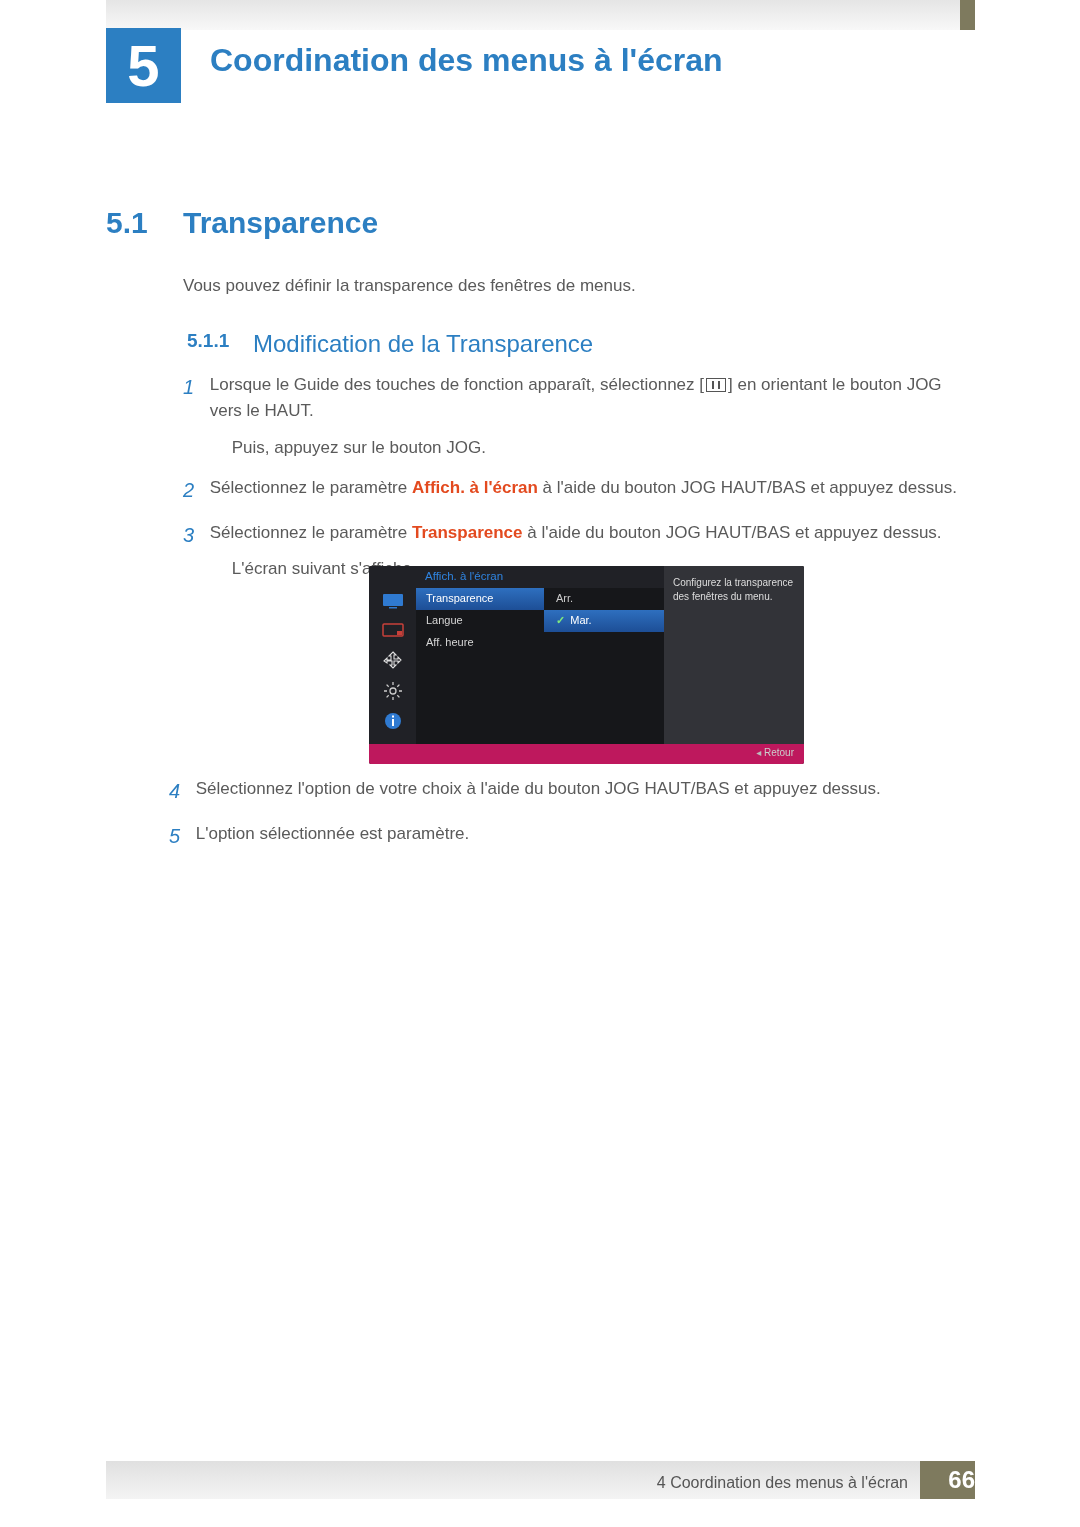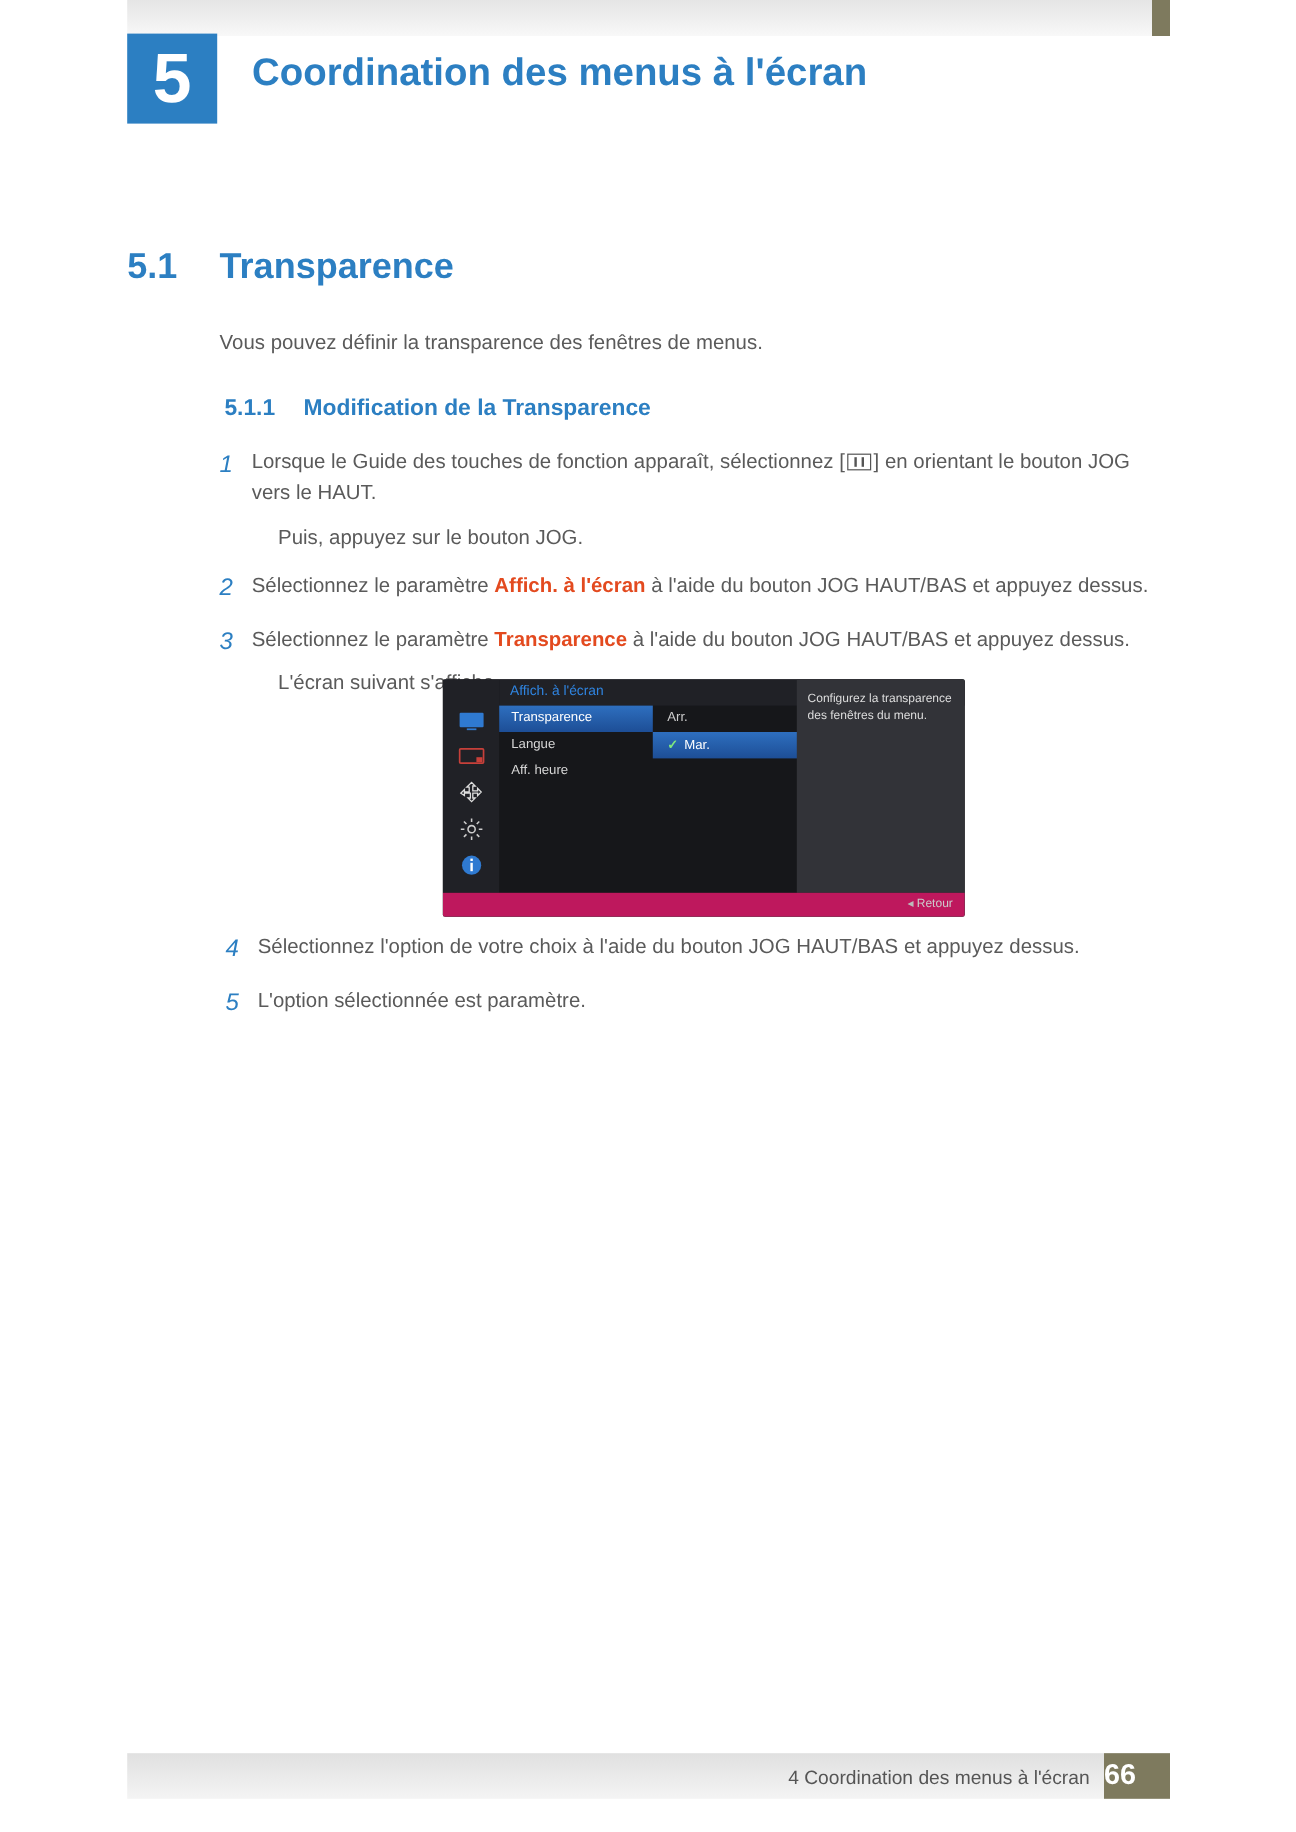"Modification de la Transparence" .subsec-title { font-size: 19px -> 24px; font-weight: 700 -> 400 }
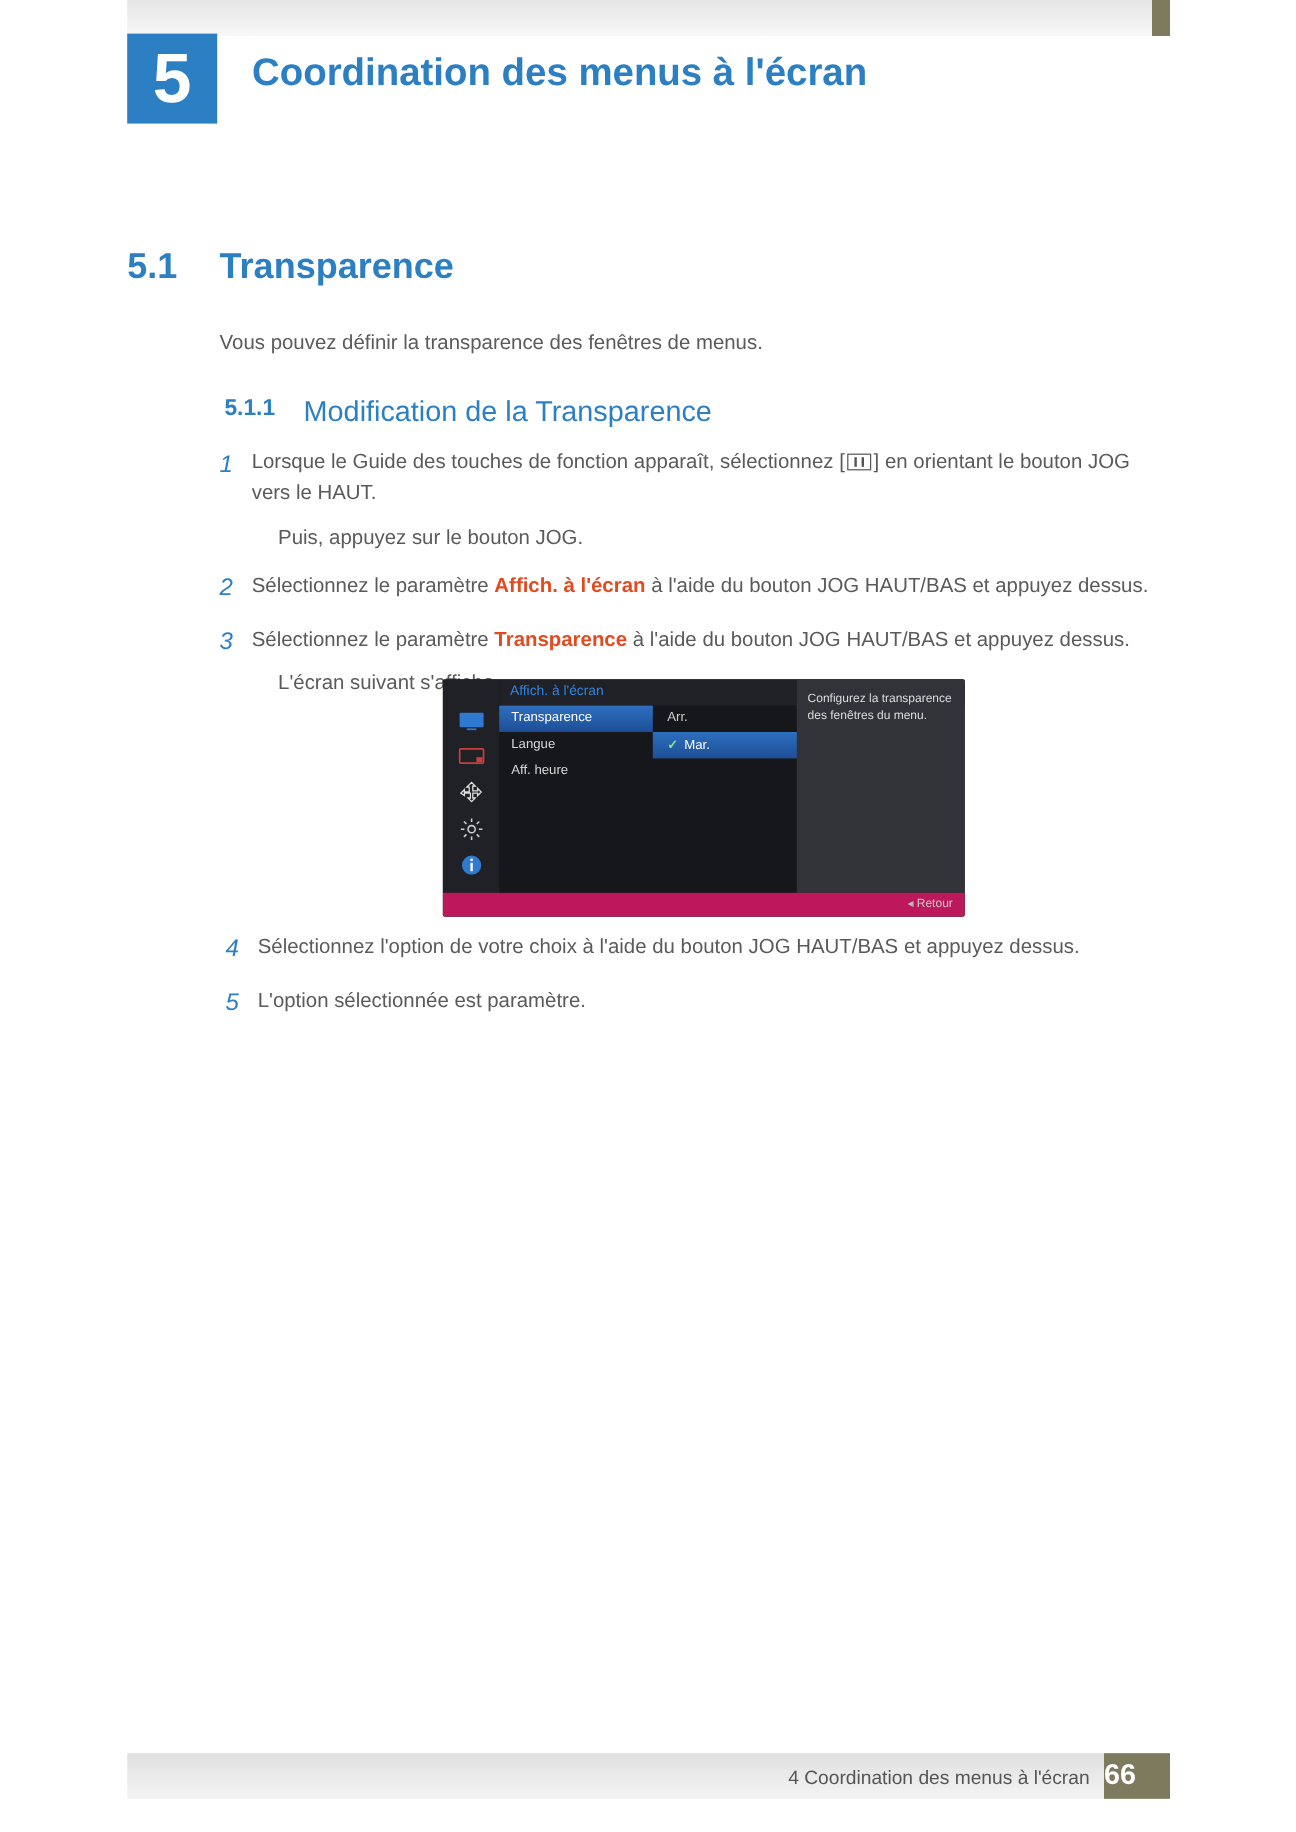"4 Sélectionnez l'option de votre" .steps2 { left: 188px -> 169px }
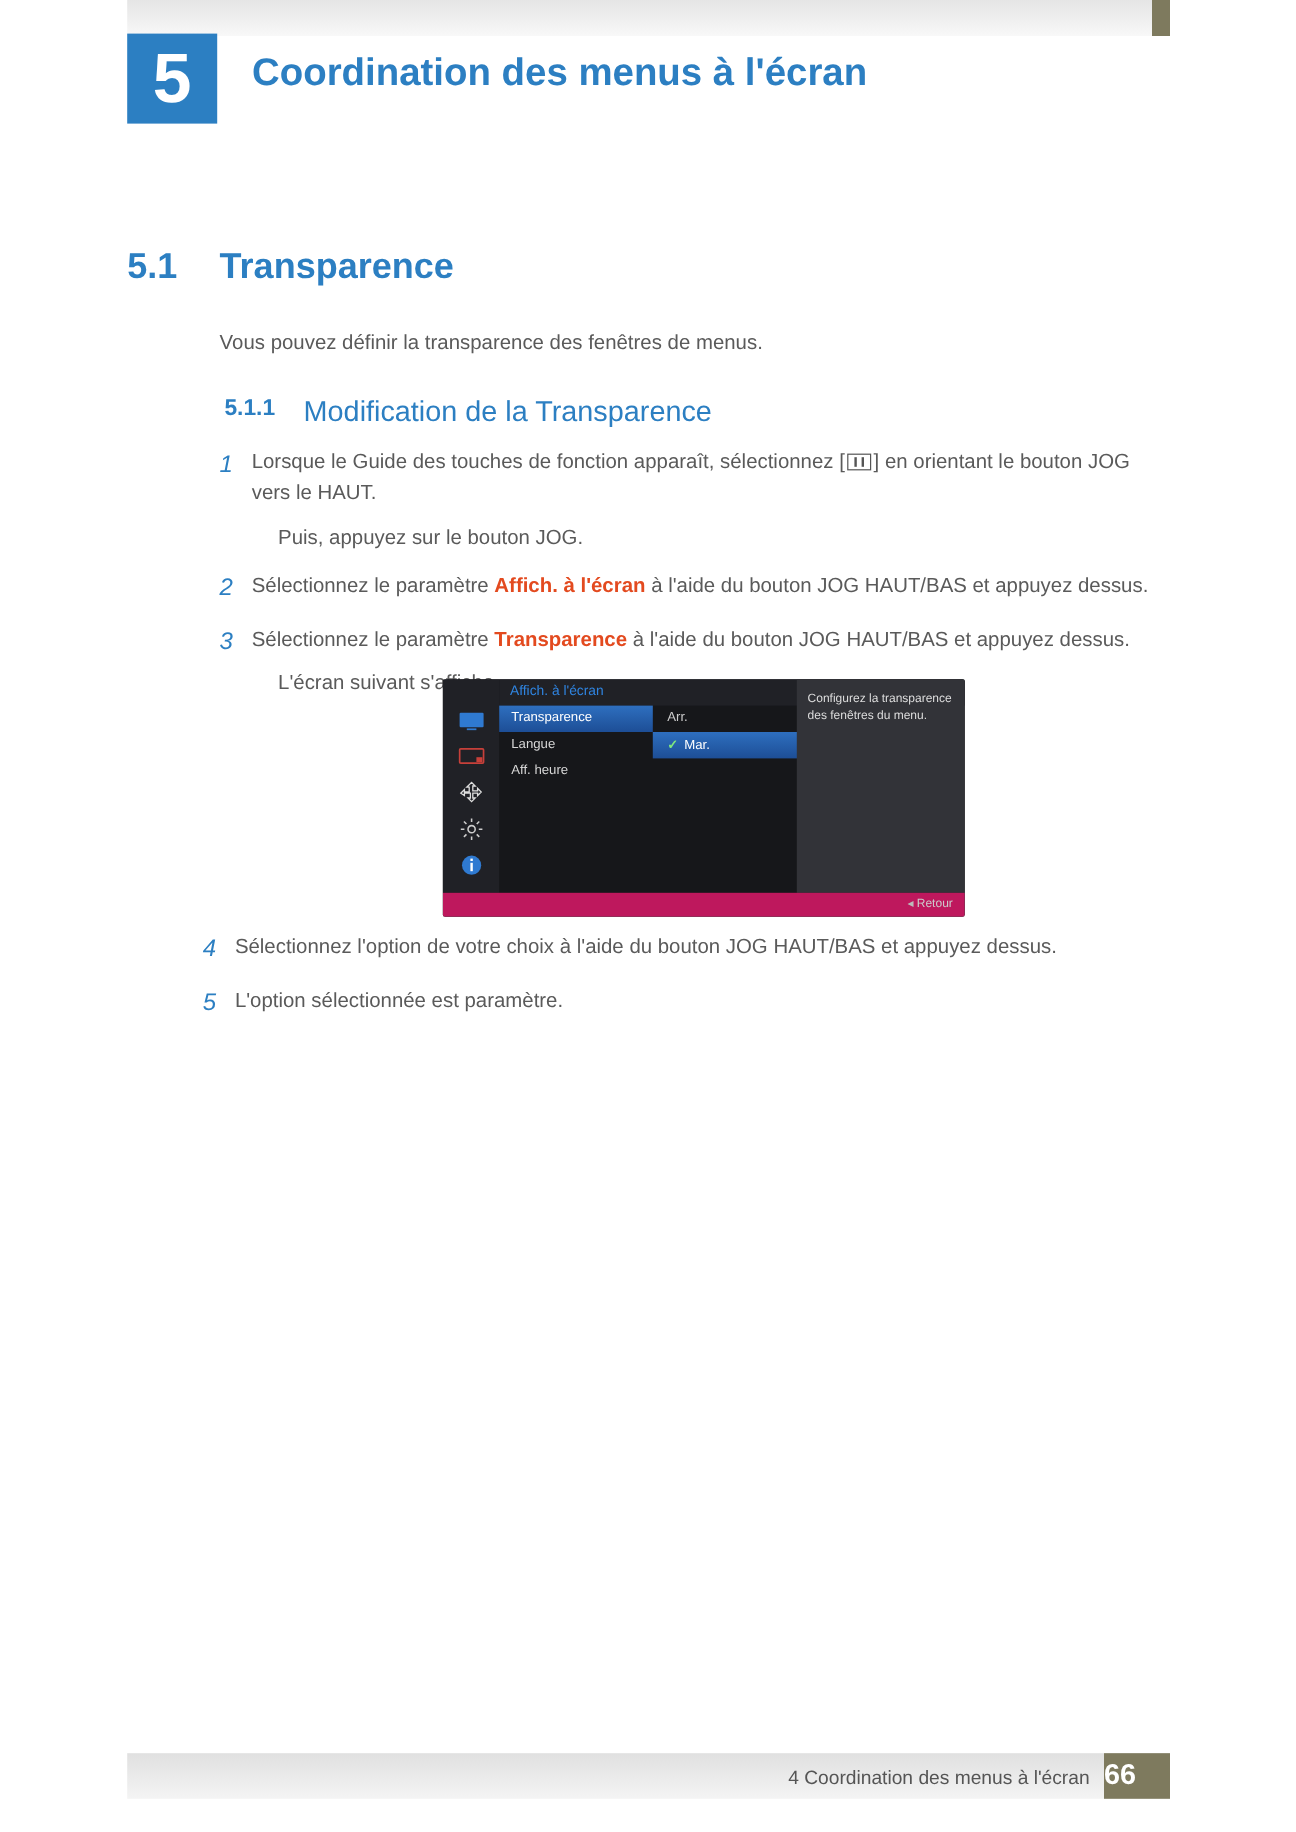"66" .page-footer .num { text-align: left -> right }
